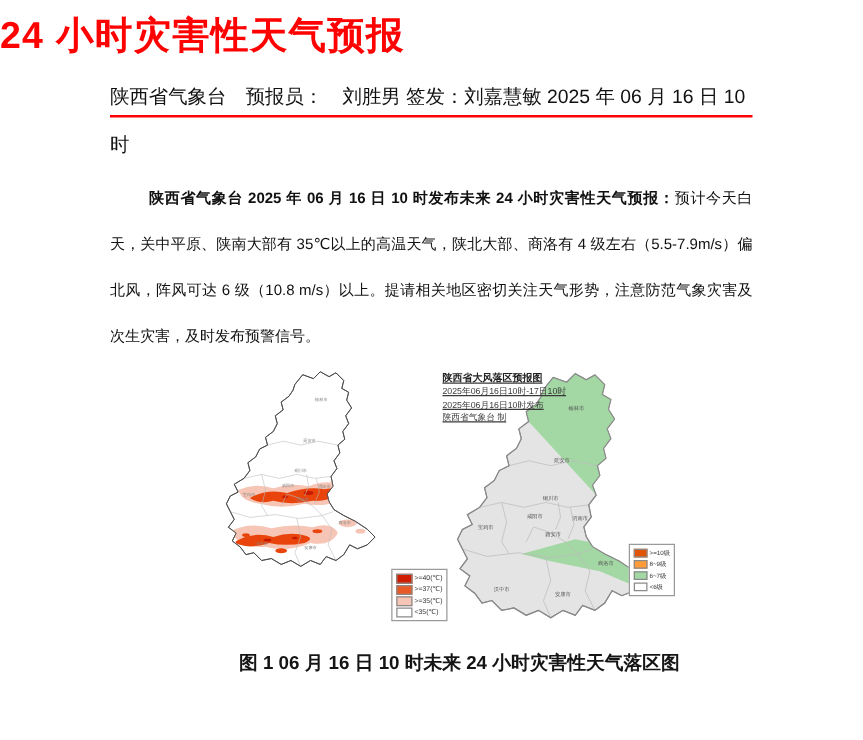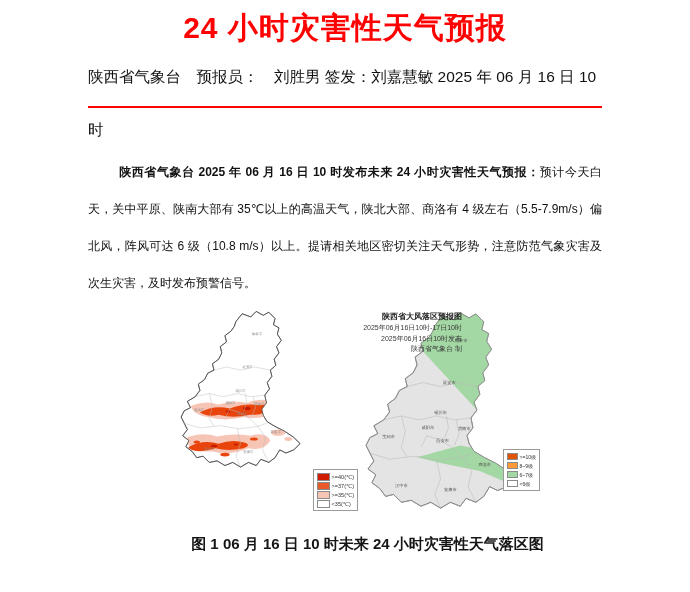"24 小时灾害性天气预报" .doc-title { text-align: center -> none }
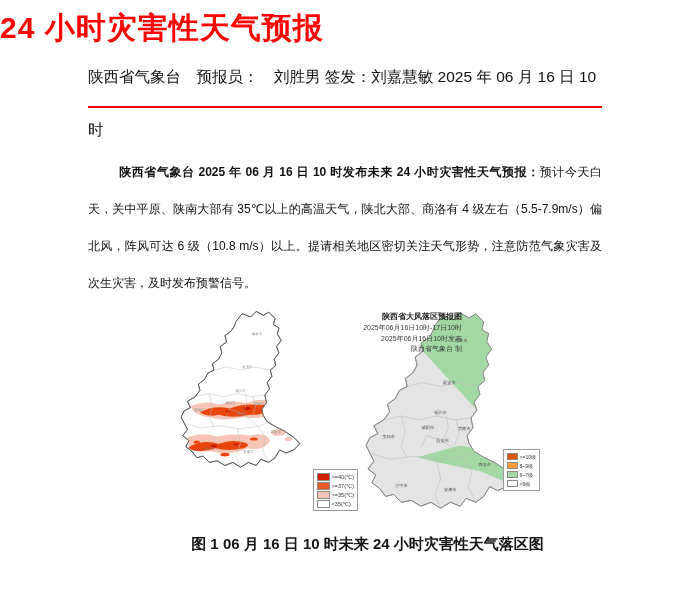"陕西省气象台 预报员： 刘胜男 签发：刘嘉慧敏 2025" .meta-line1 { padding-bottom: 18px -> 4px }
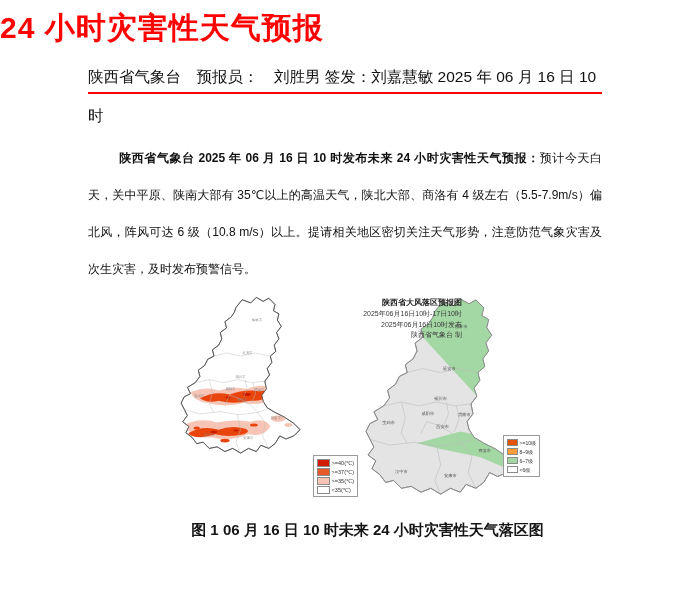"陕西省大风落区预报图" .map-right .map-header { text-align: right -> left; text-decoration: none -> underline }
